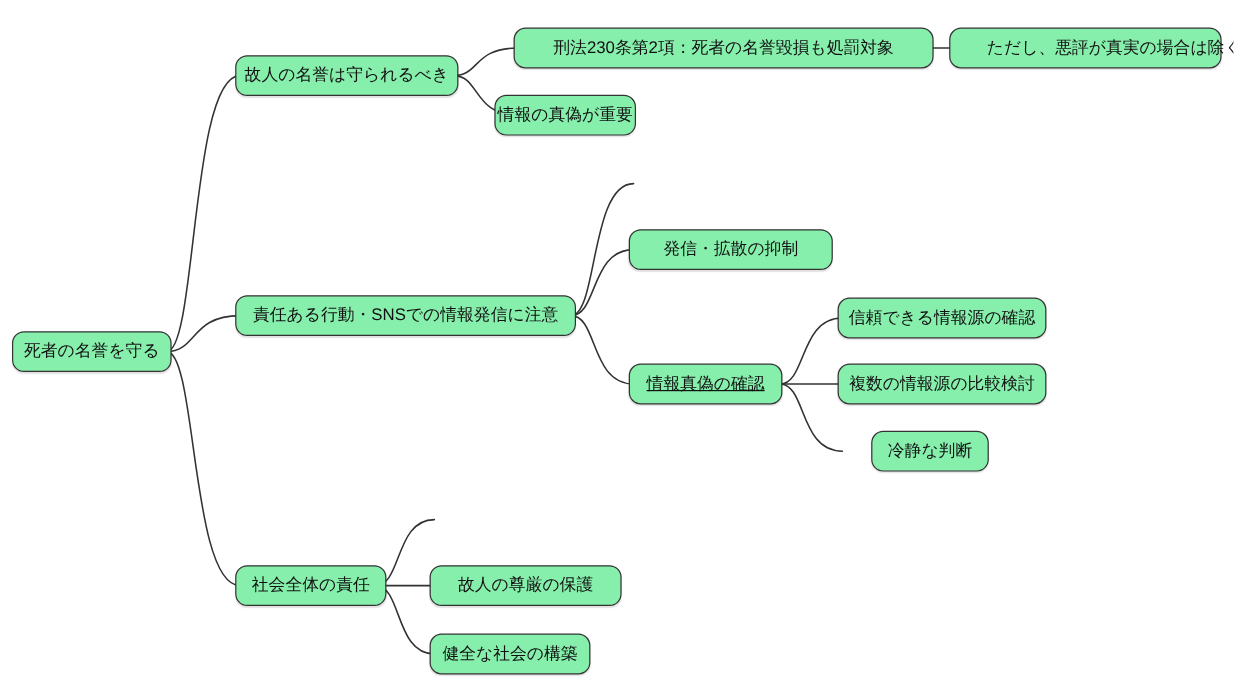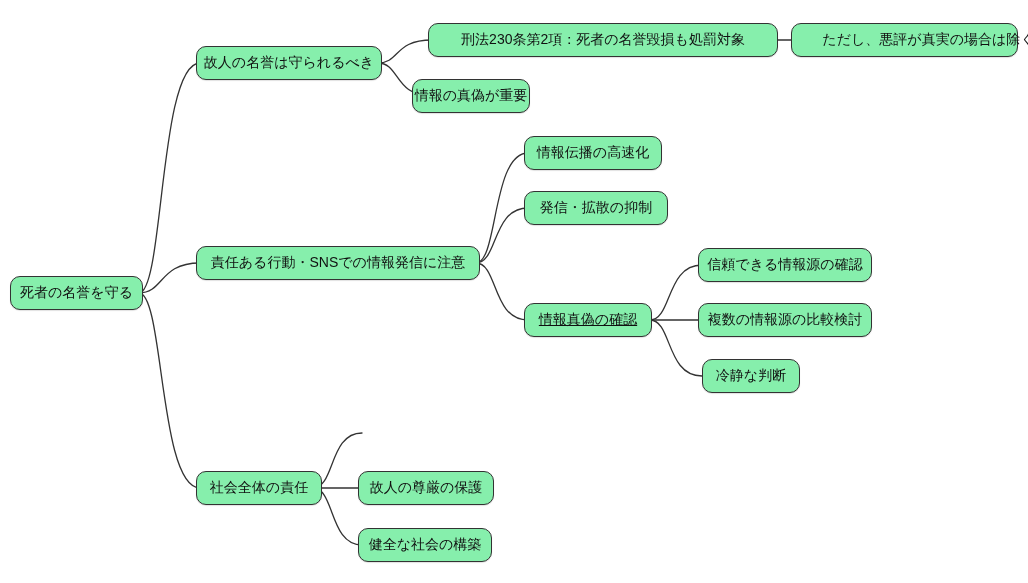"情報伝播の高速化" div.node { html: <div>情報伝播の高速化</div> -> none }
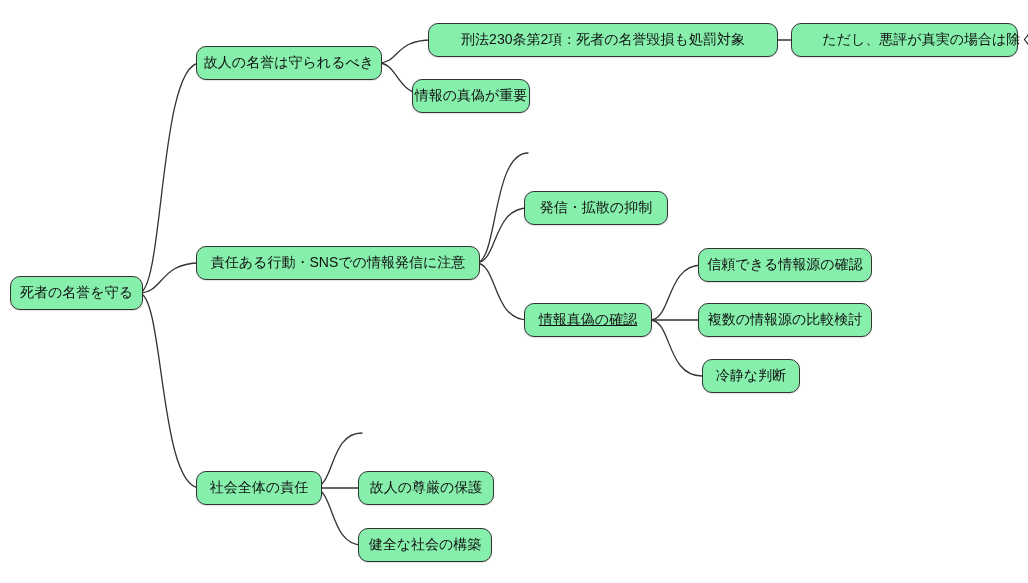"発信・拡散の抑制" div.node { width: 144px -> 170px }
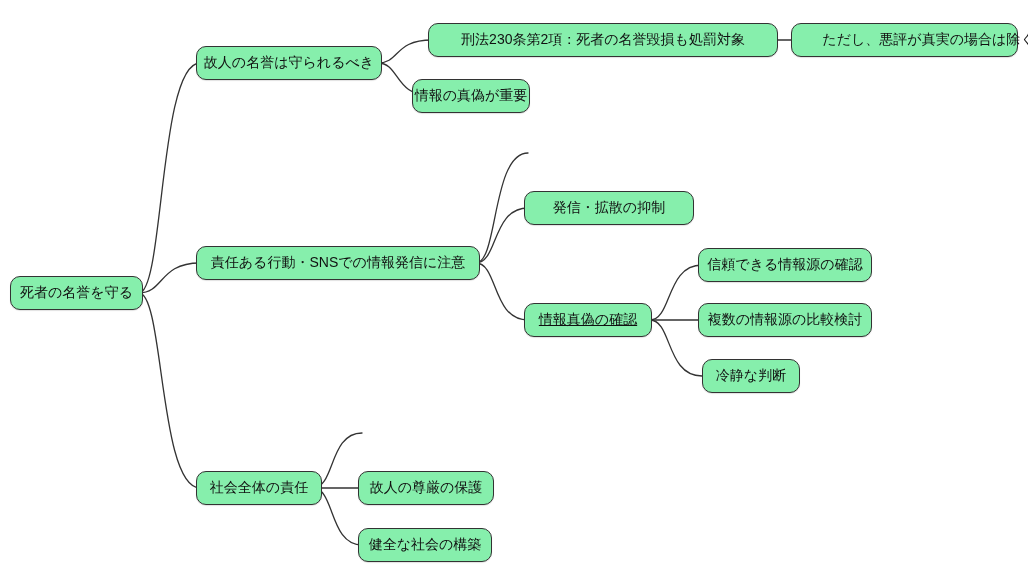"冷静な判断" div.node { left: 702px -> 726px }
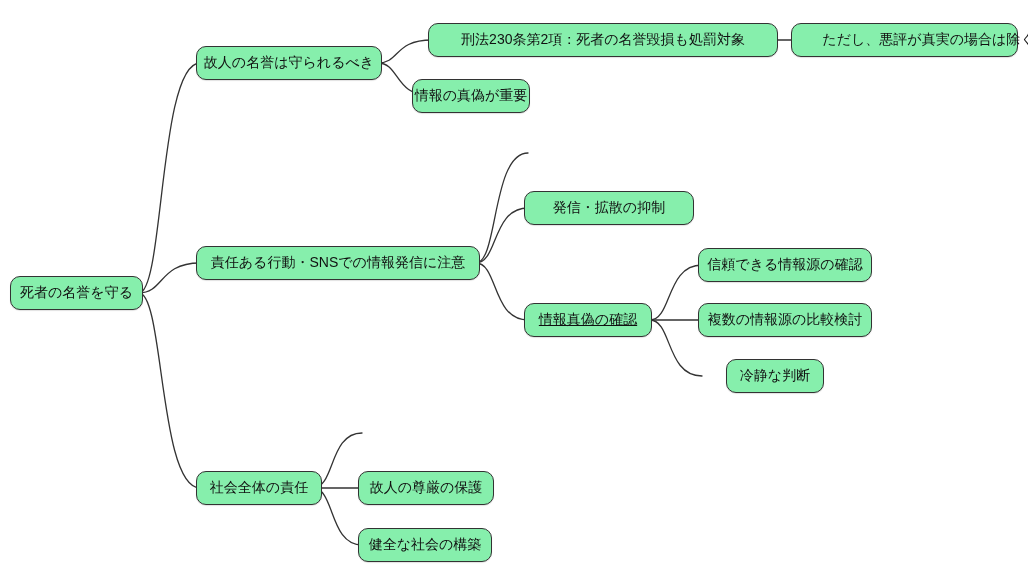"故人の尊厳の保護" div.node { width: 136px -> 160px }
